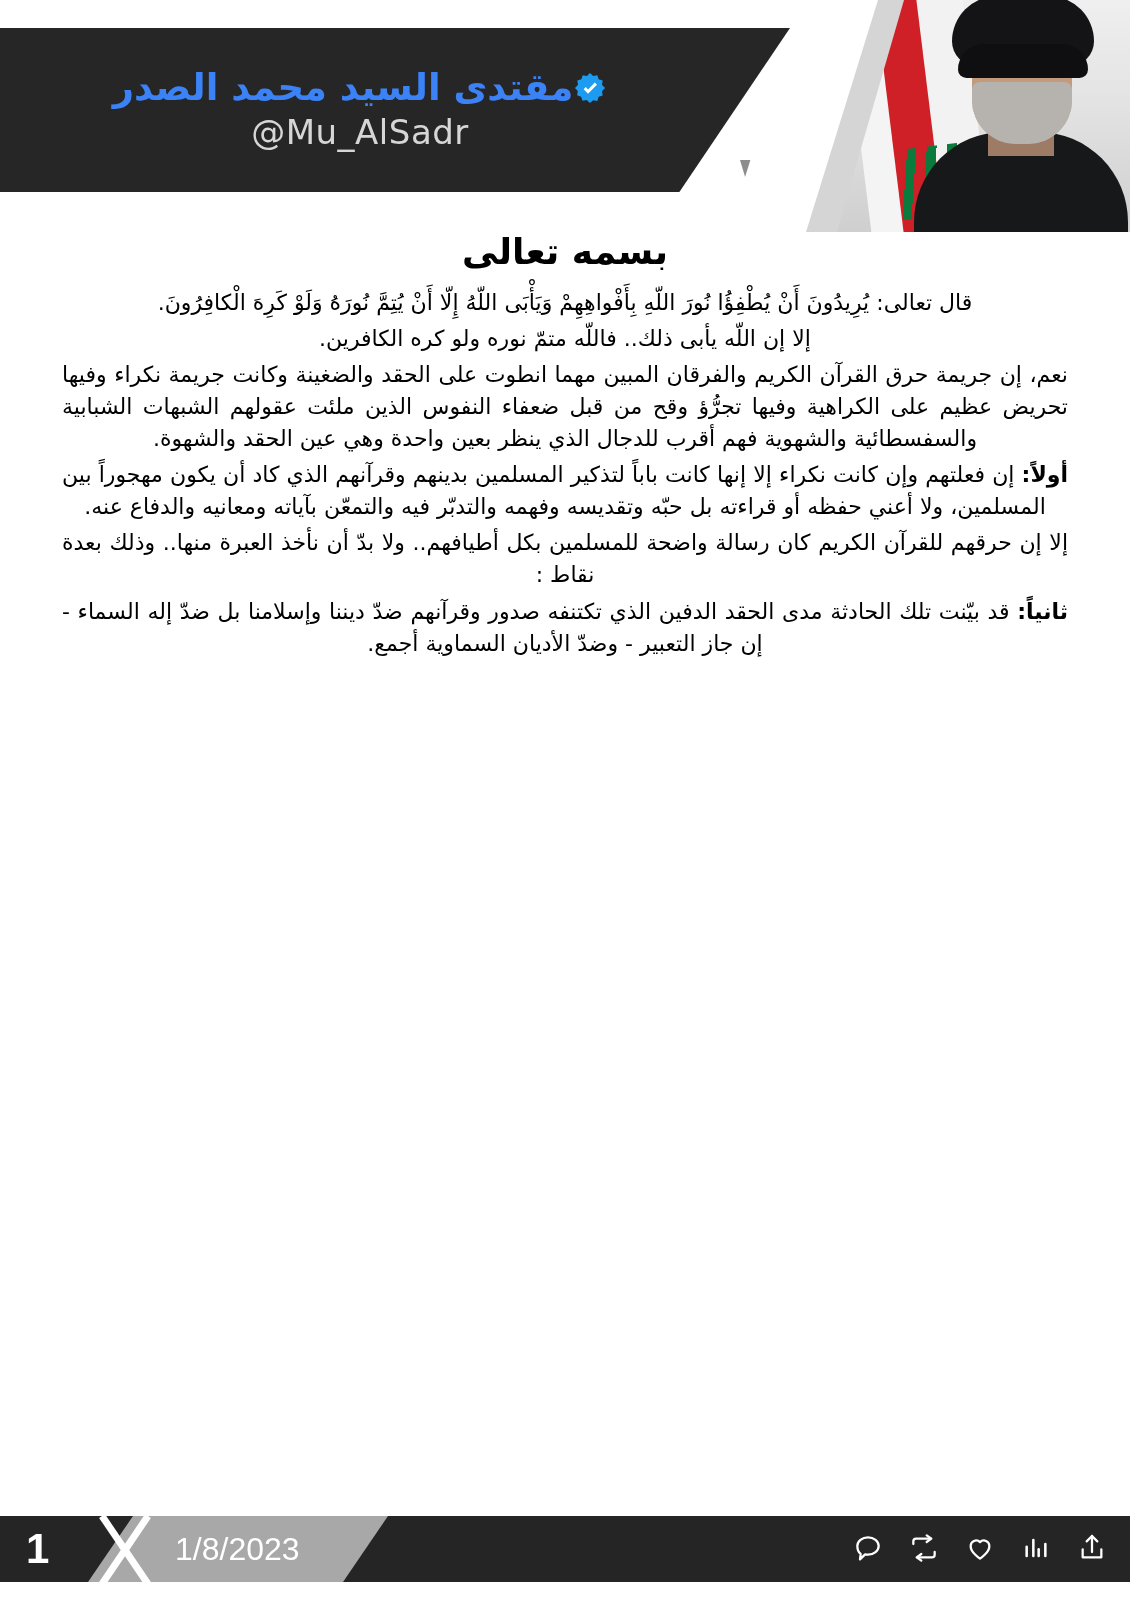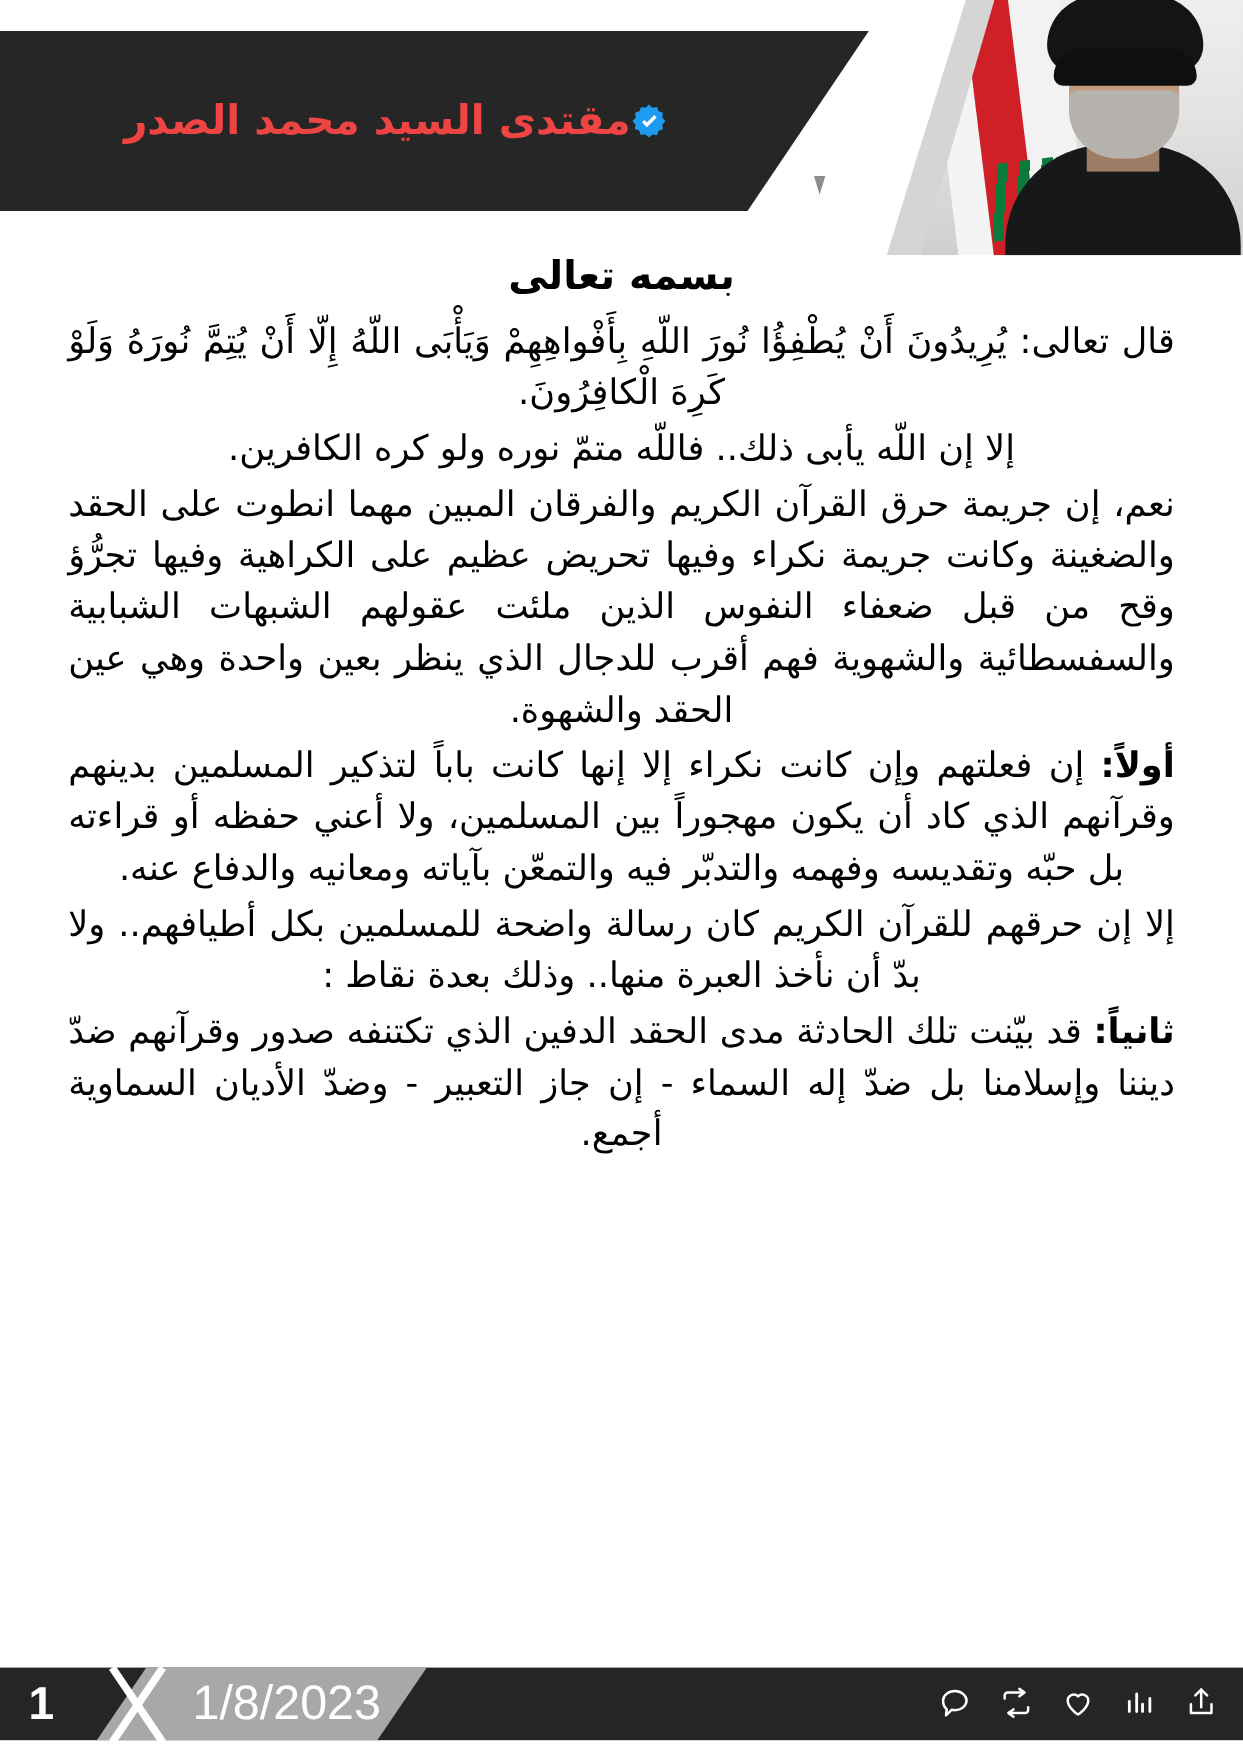"مقتدى السيد محمد الصدر" .account-name { color: #ef4444 -> #3b82f6 }
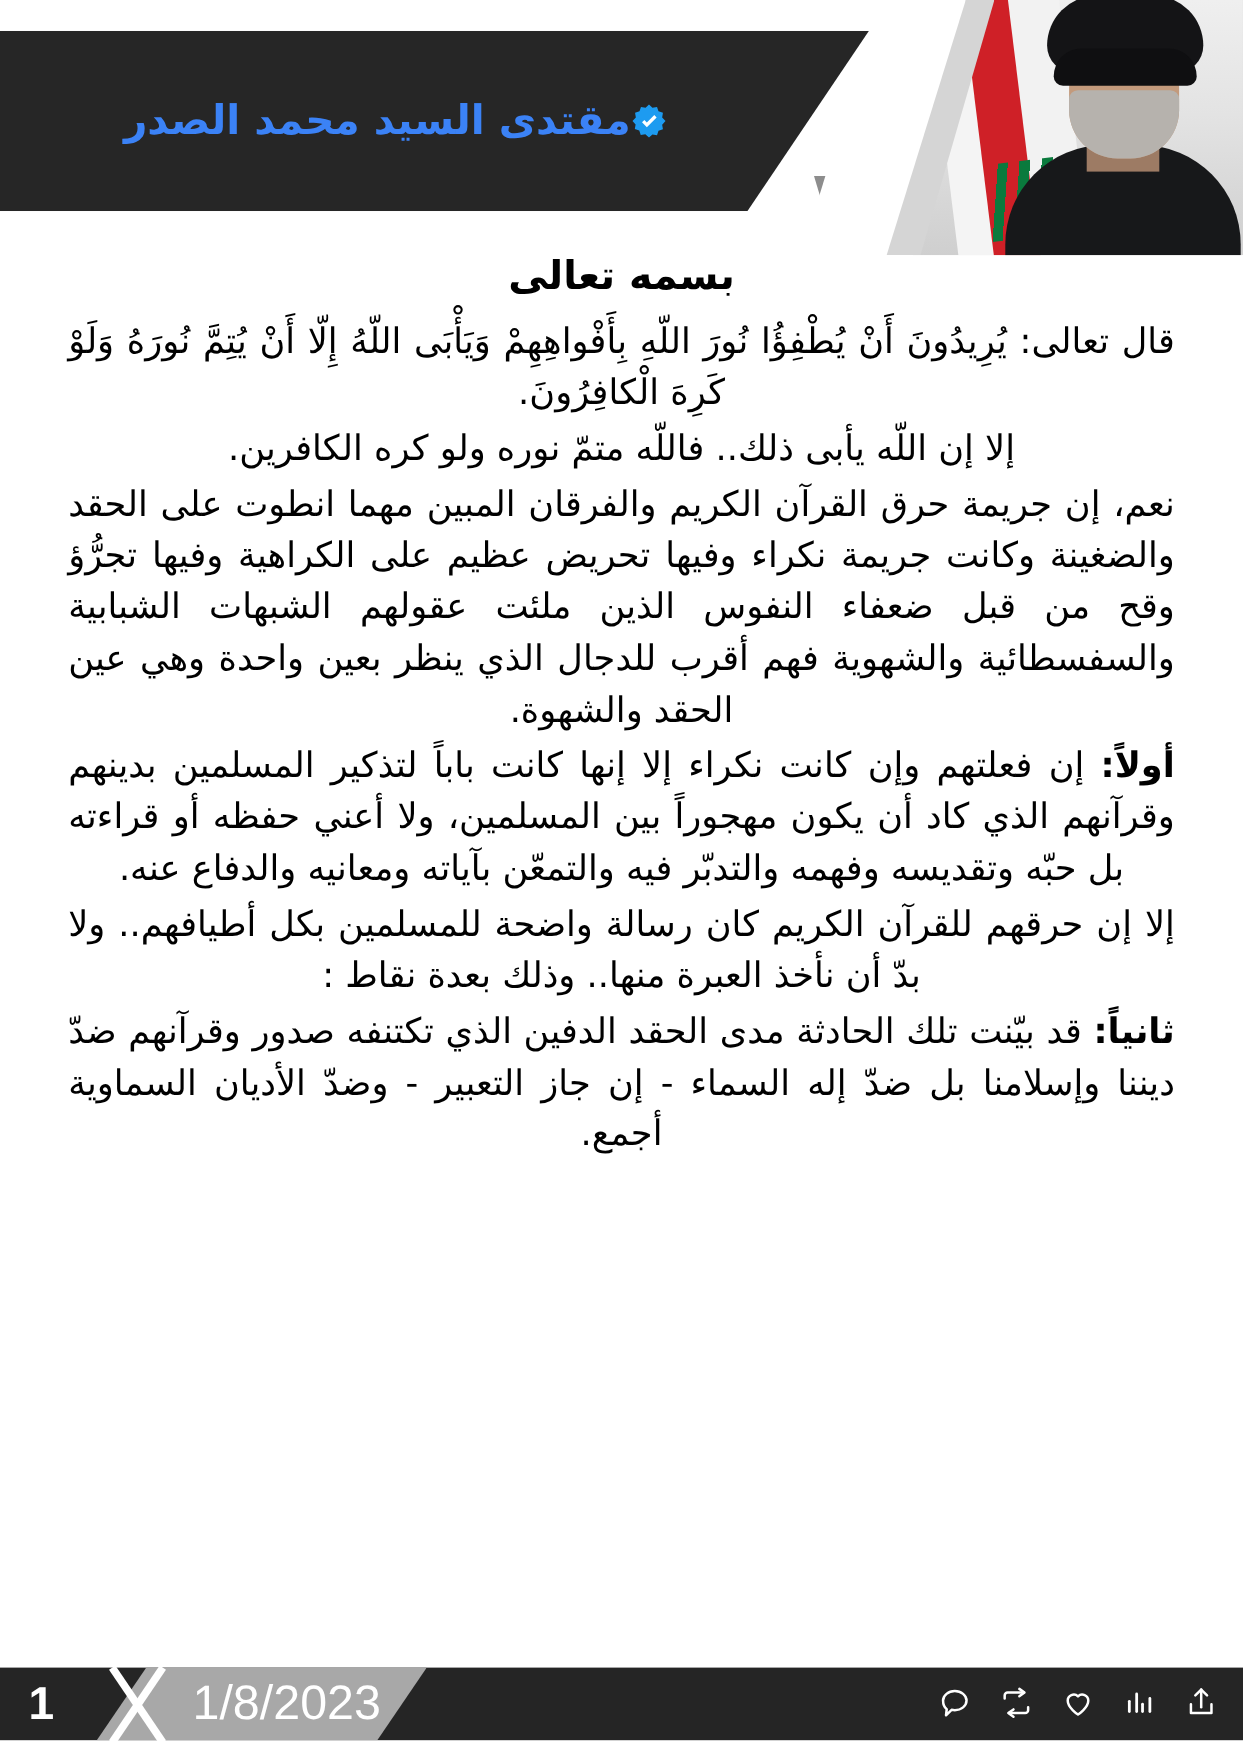"@Mu_AlSadr" div.account-handle { html: none -> <div>@Mu_AlSadr</div> }
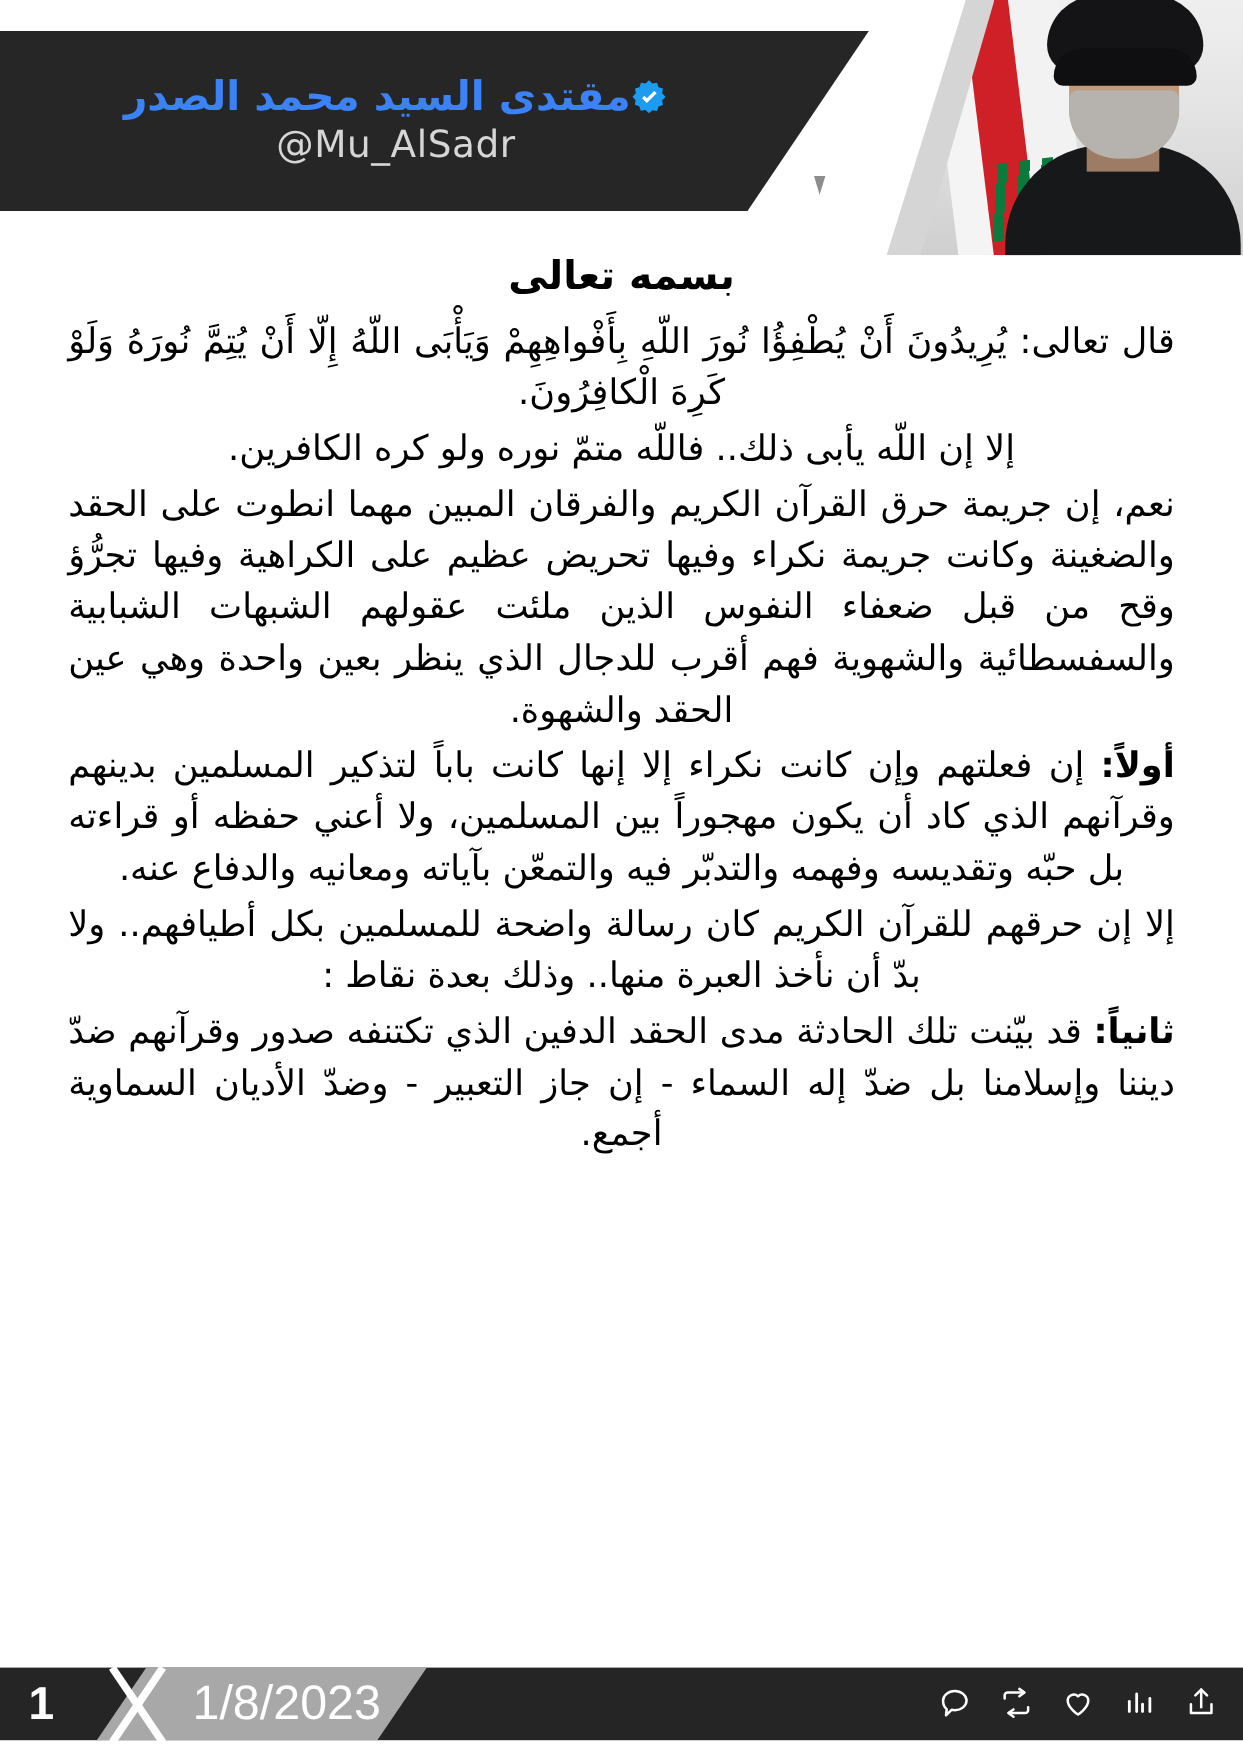"قال تعالى: يُرِيدُونَ أَنْ يُطْفِؤُا" p.para { font-size: 32px -> 22px }
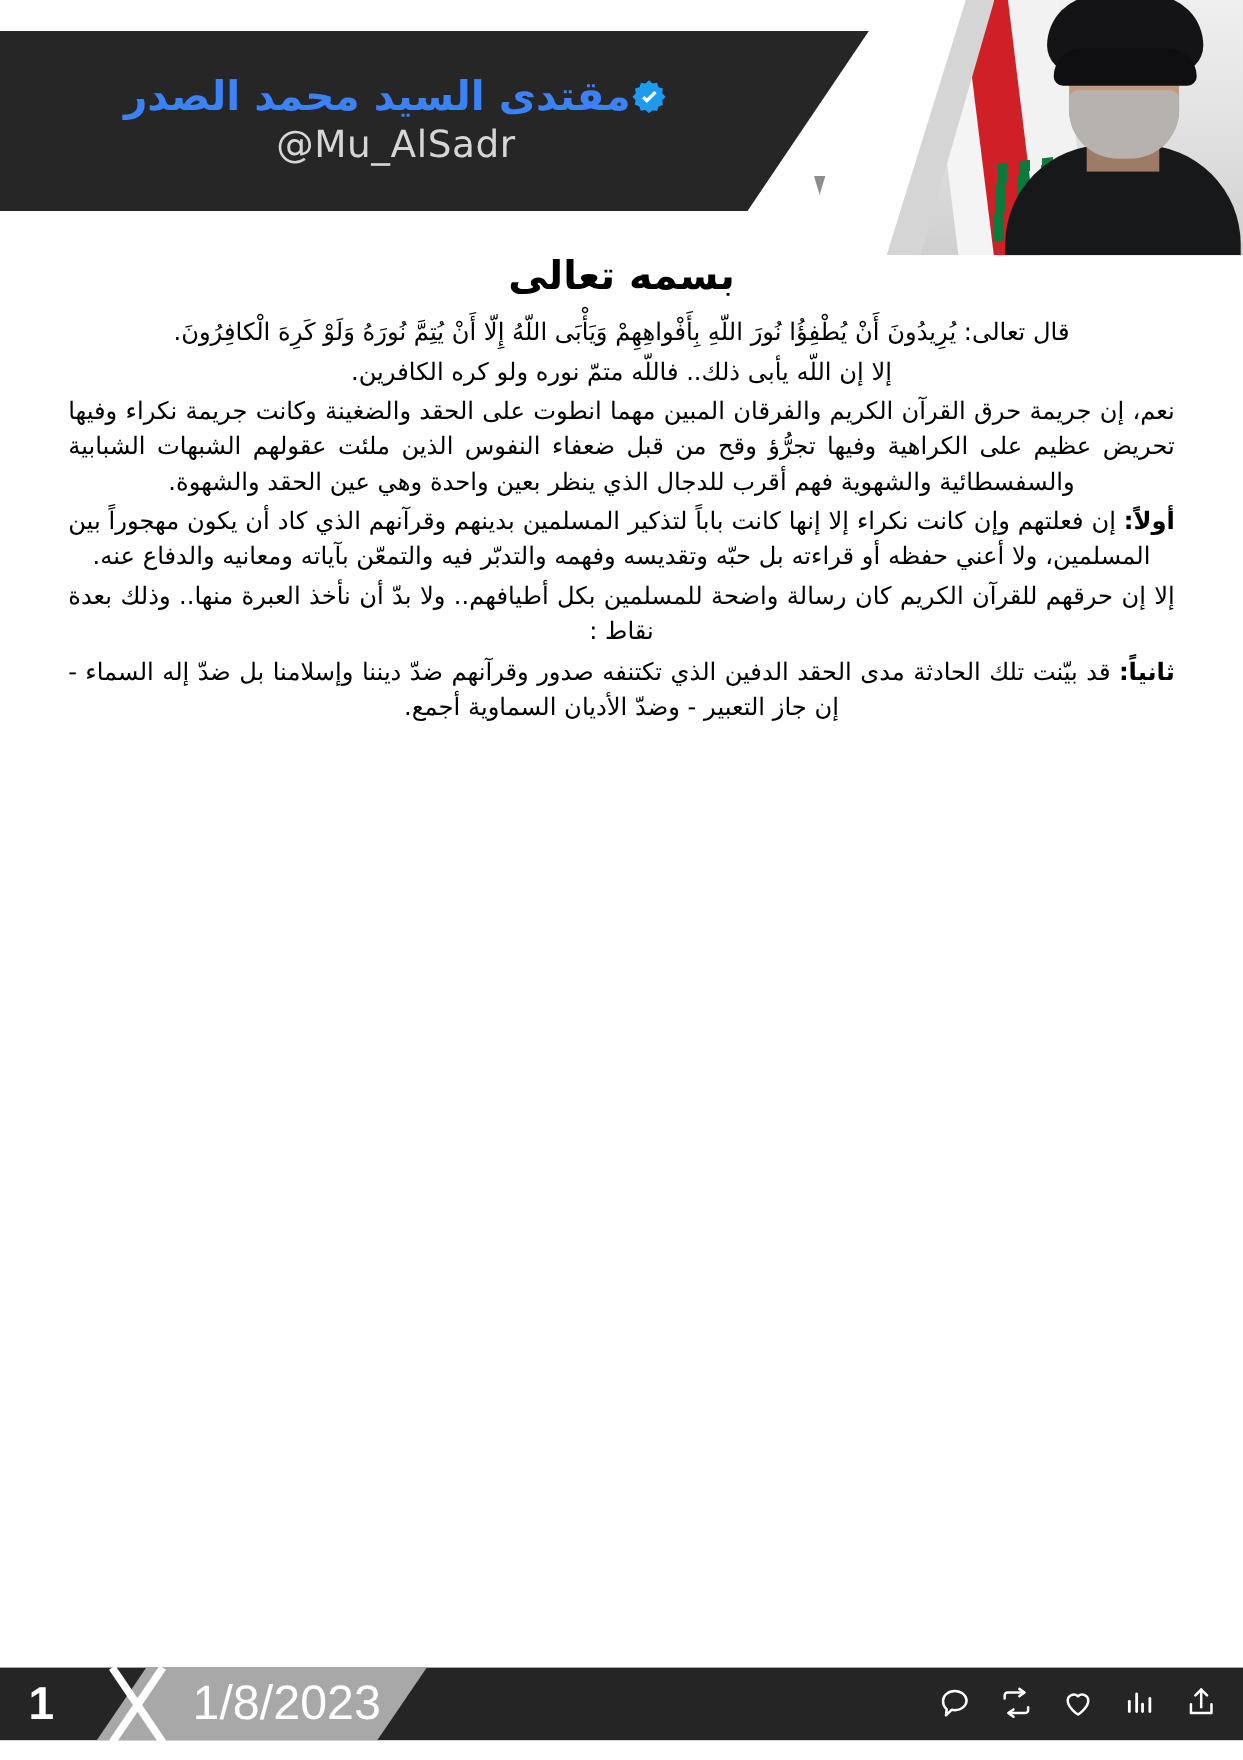"1/8/2023" .footer-date { font-size: 44px -> 32px }
